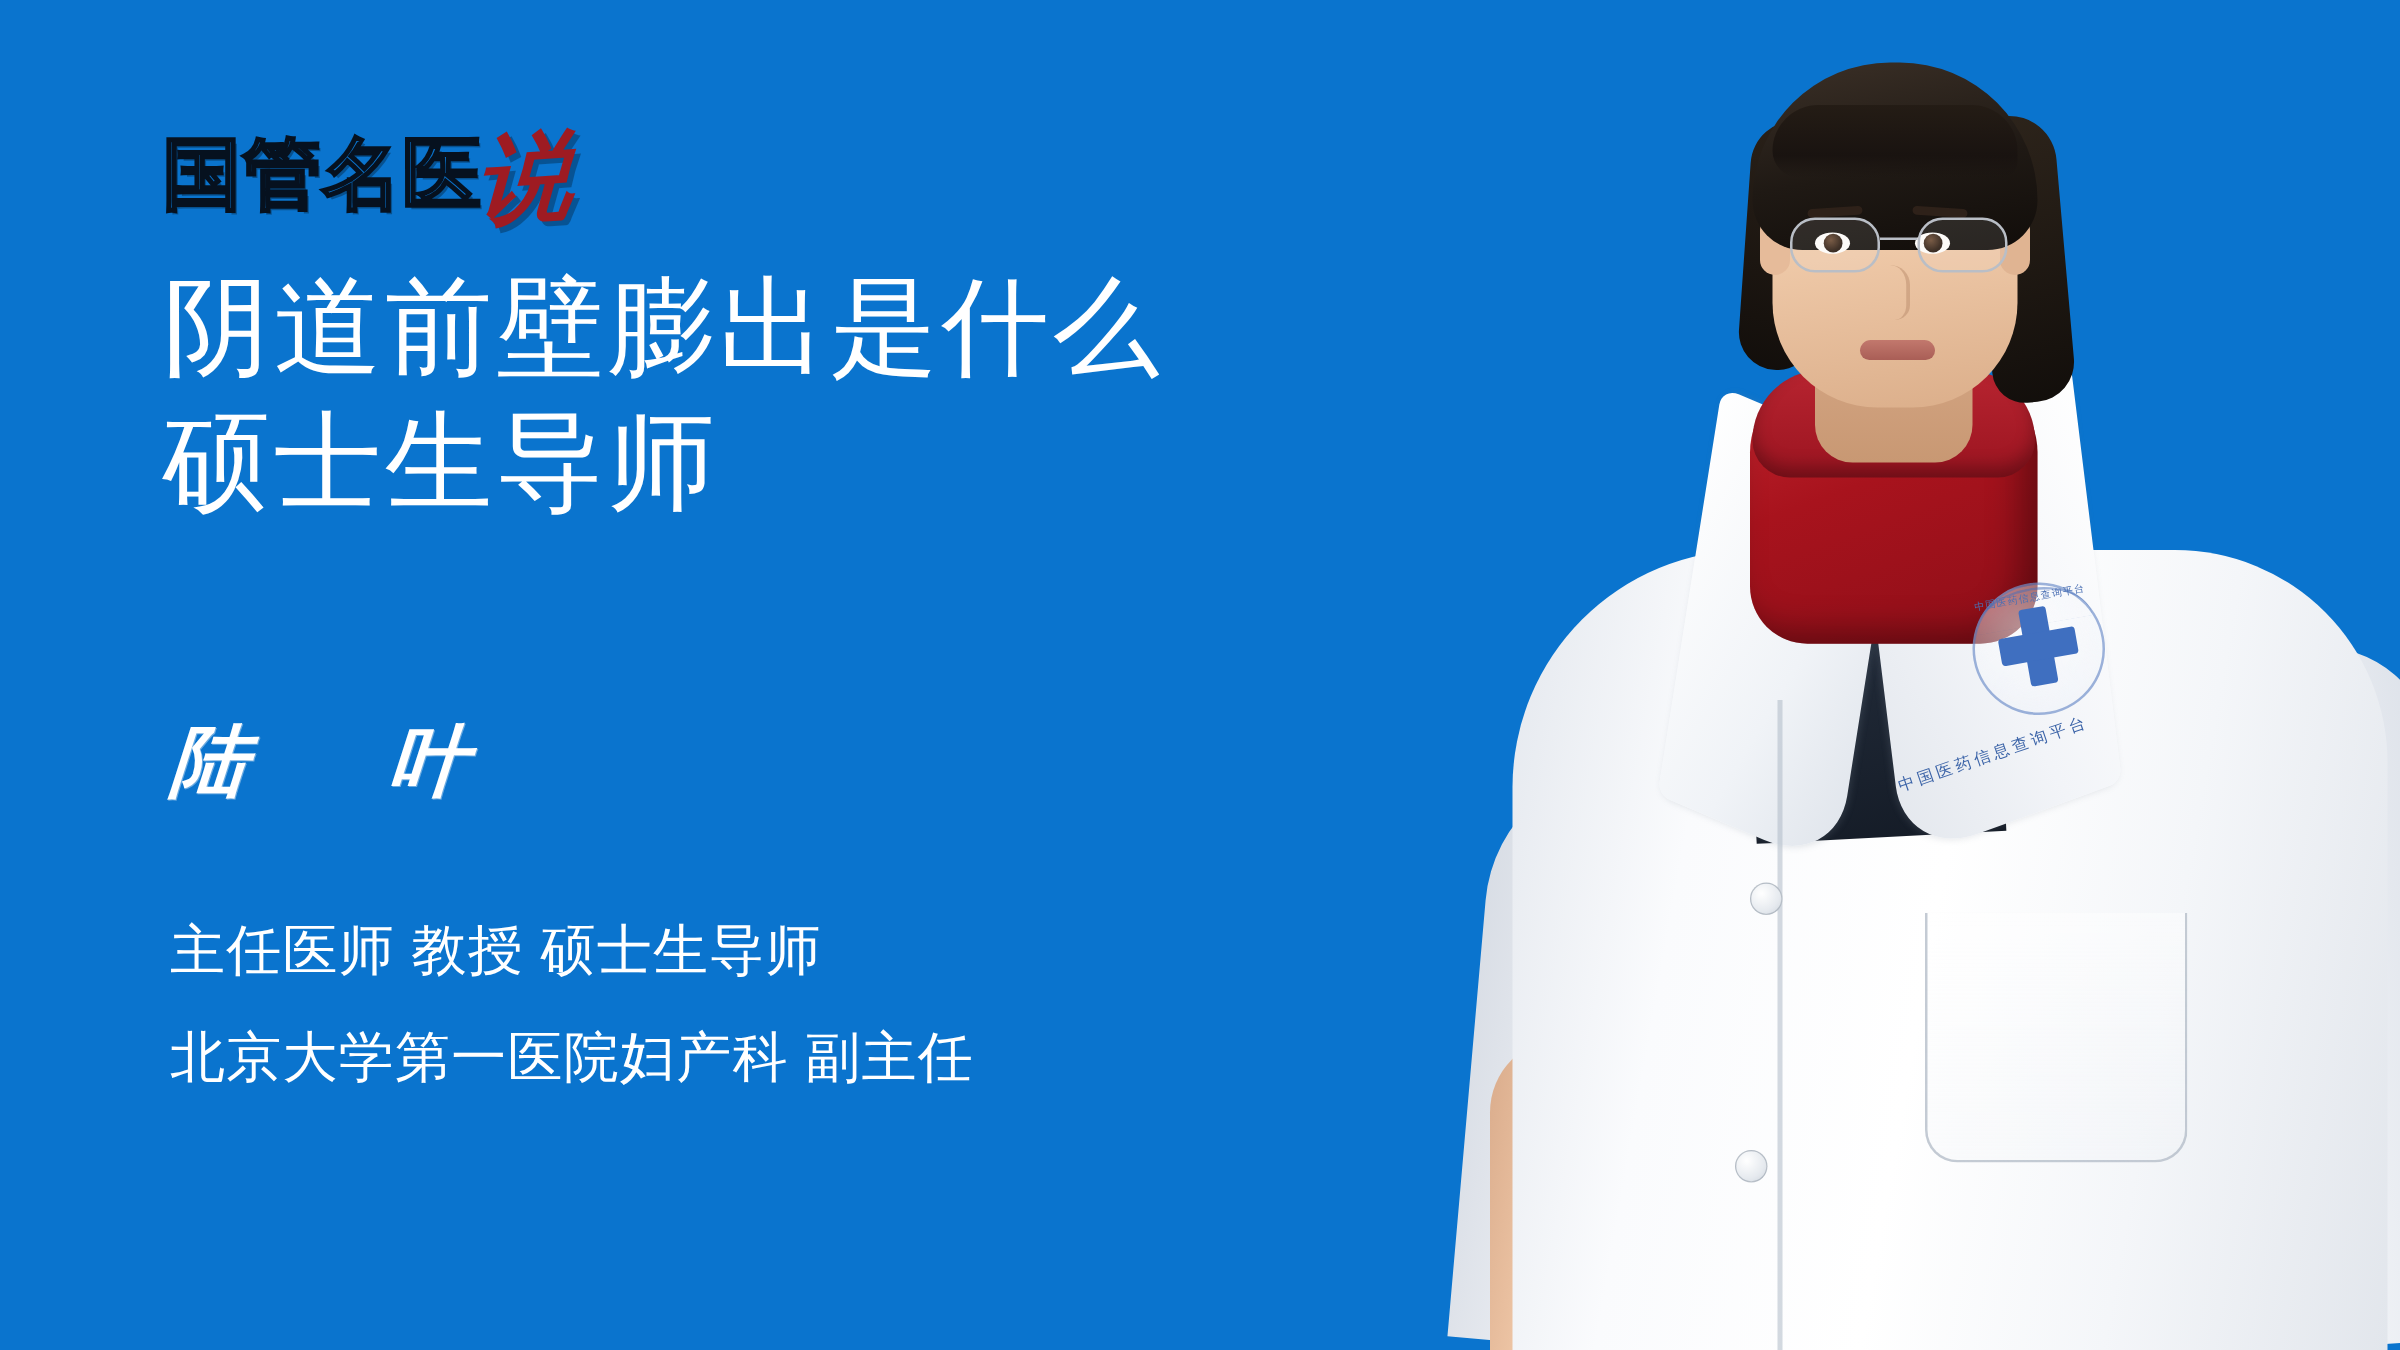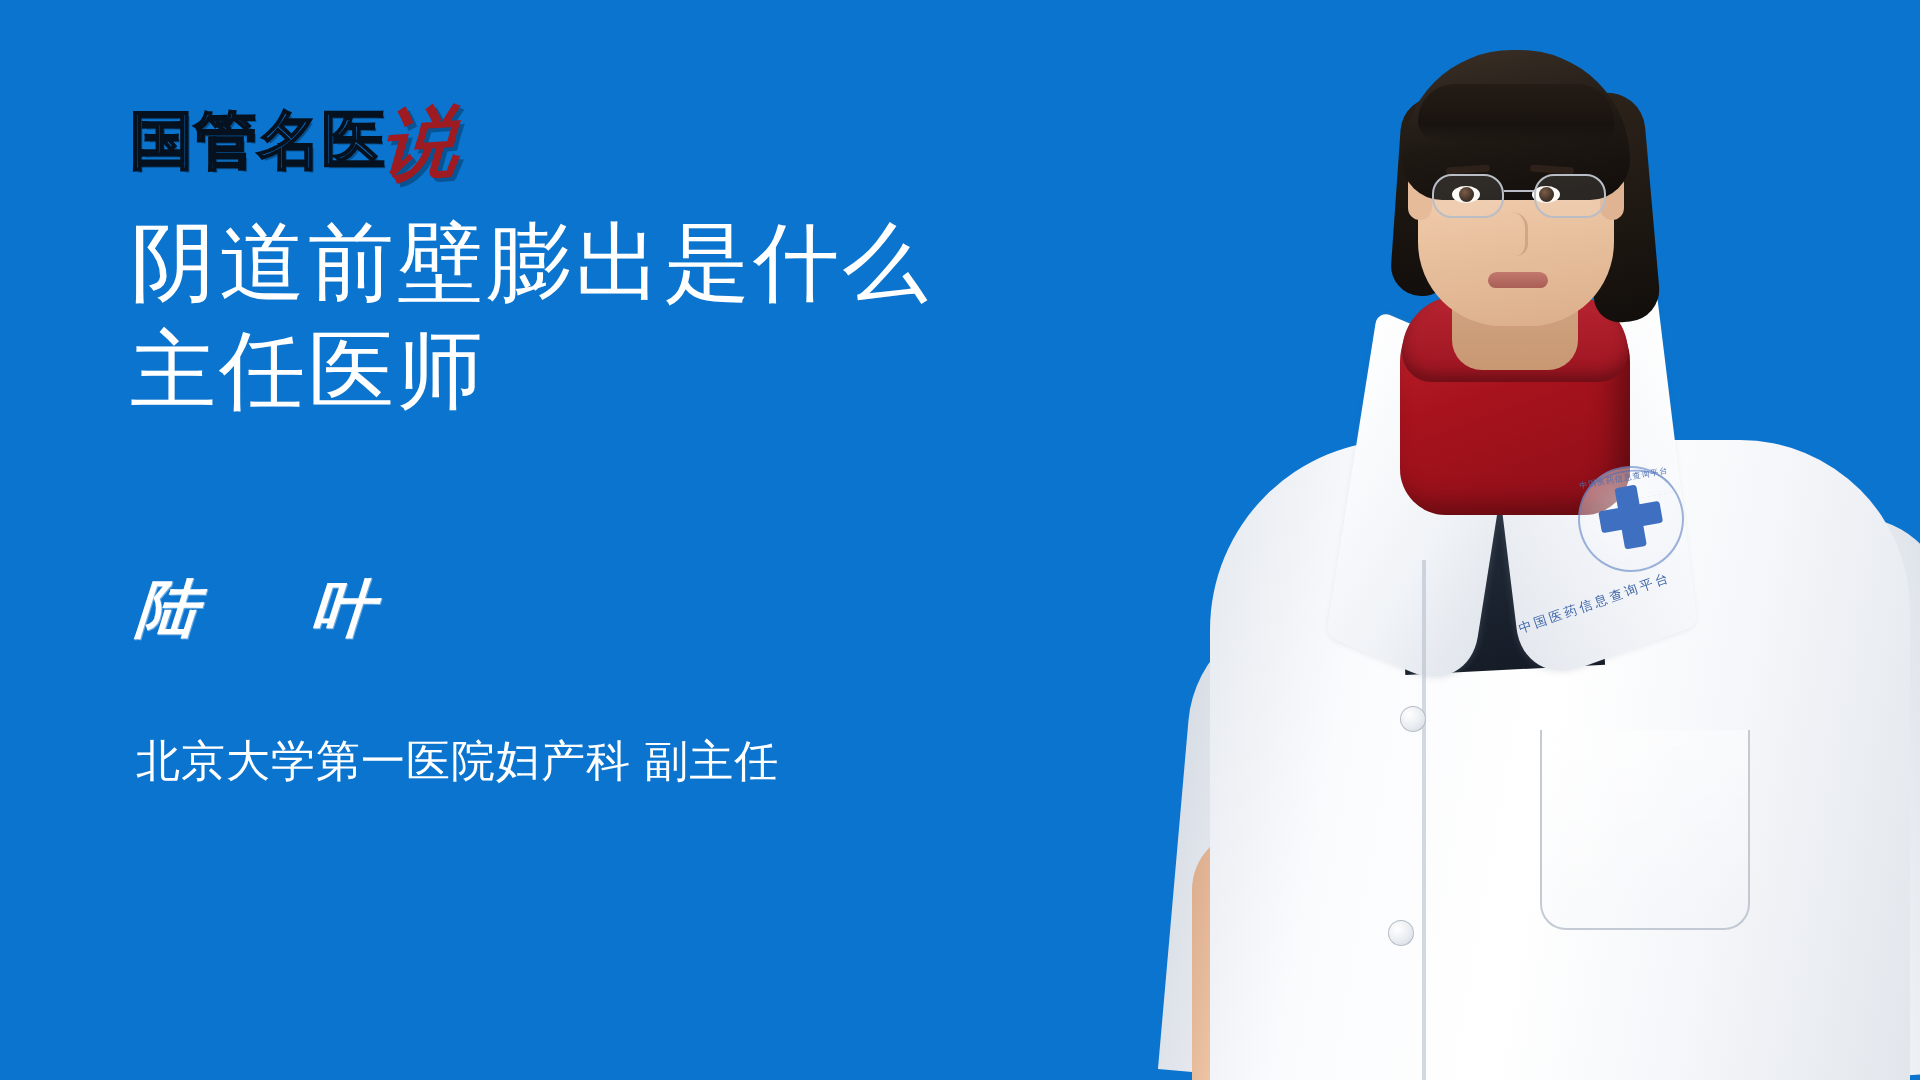"主任医师" div.t-line { text: 主任医 -> 硕士生导 }
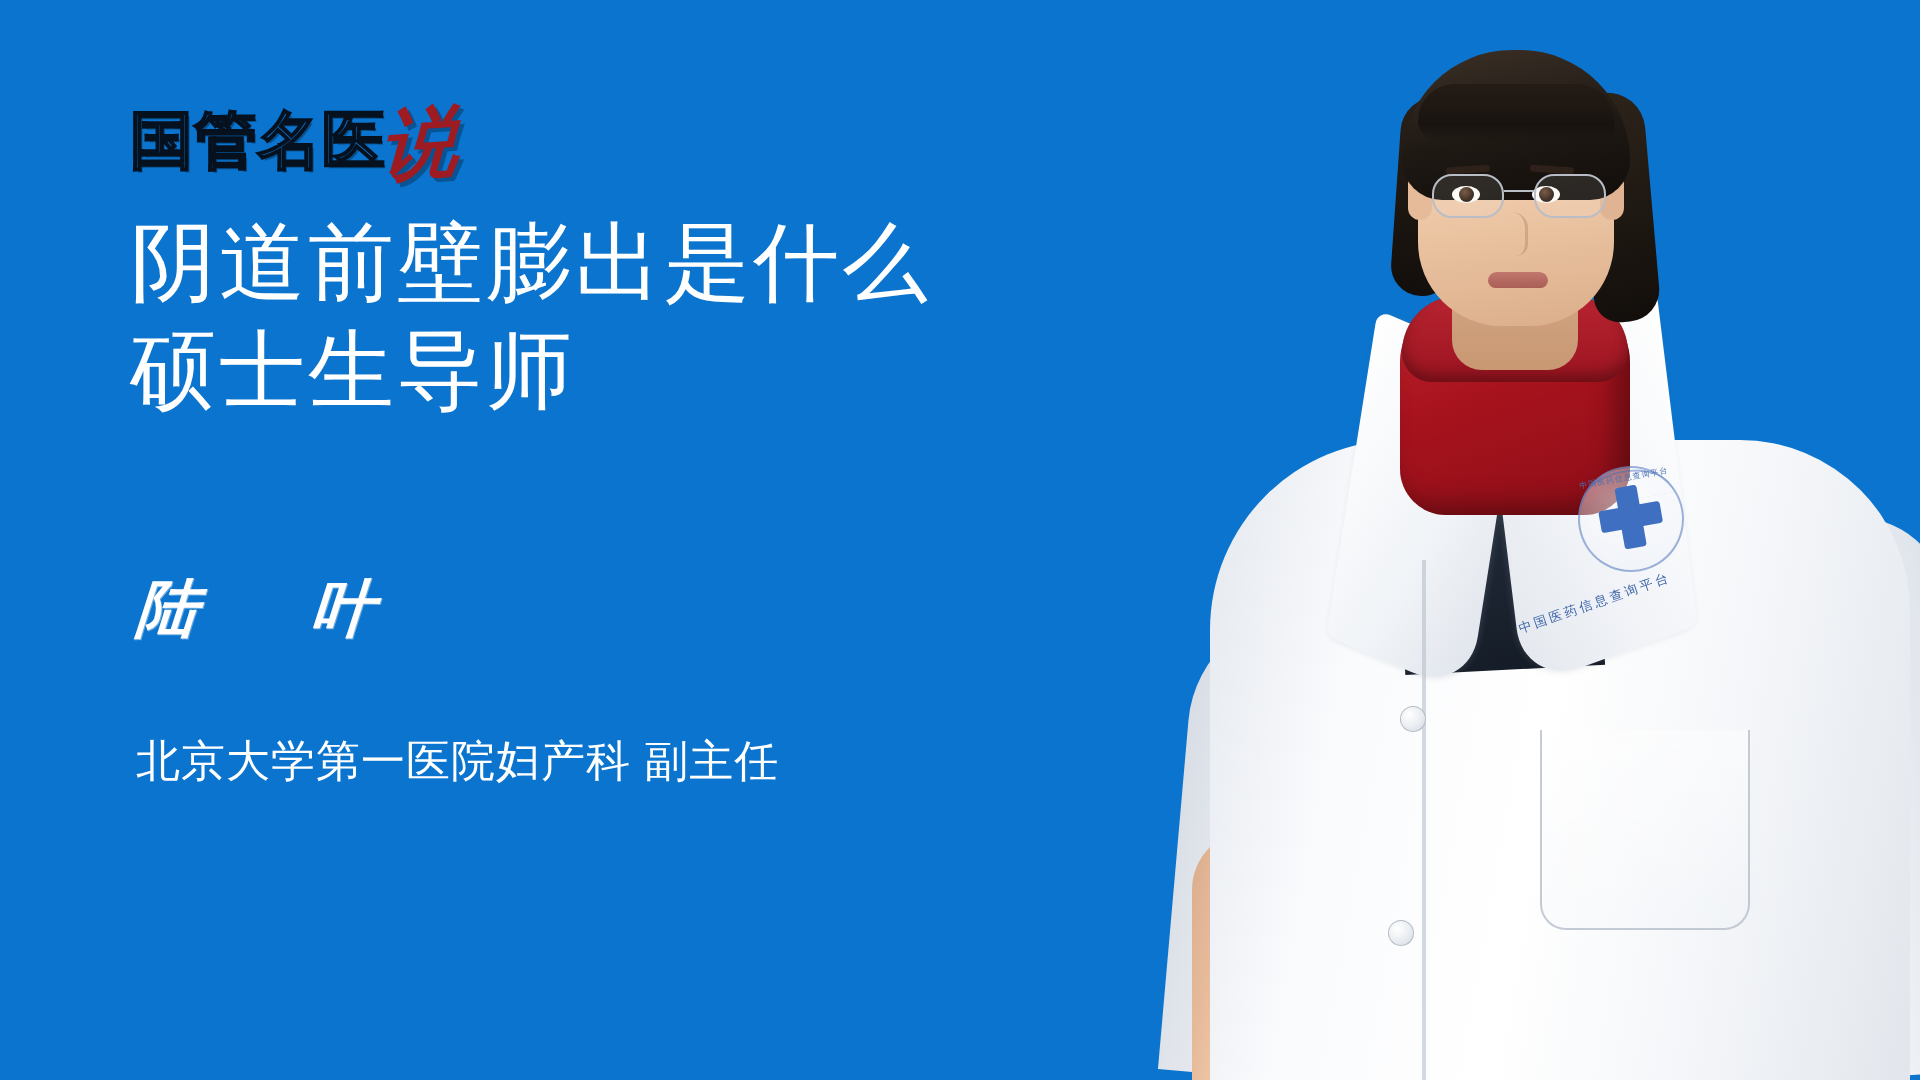"主任医师 教授 硕士生导师" div.cred-line { html: none -> <div>主任医师 教授 硕士生导师</div> }
